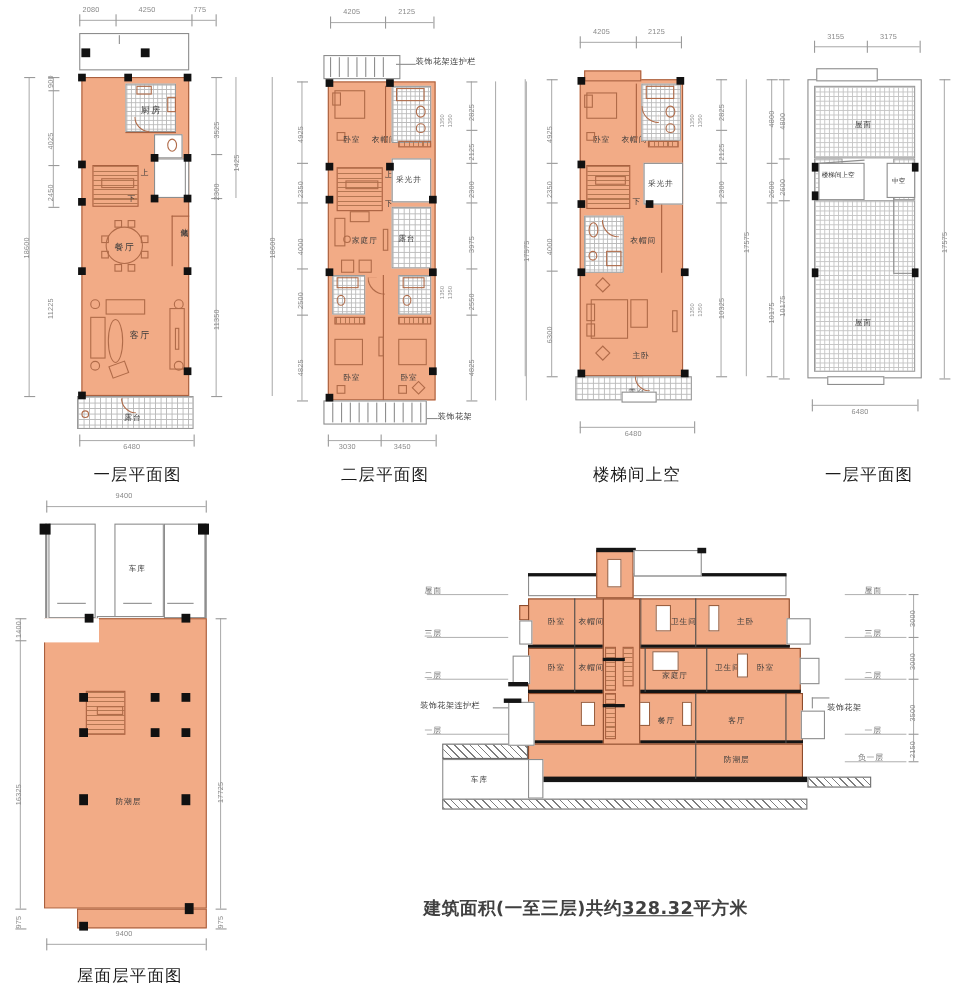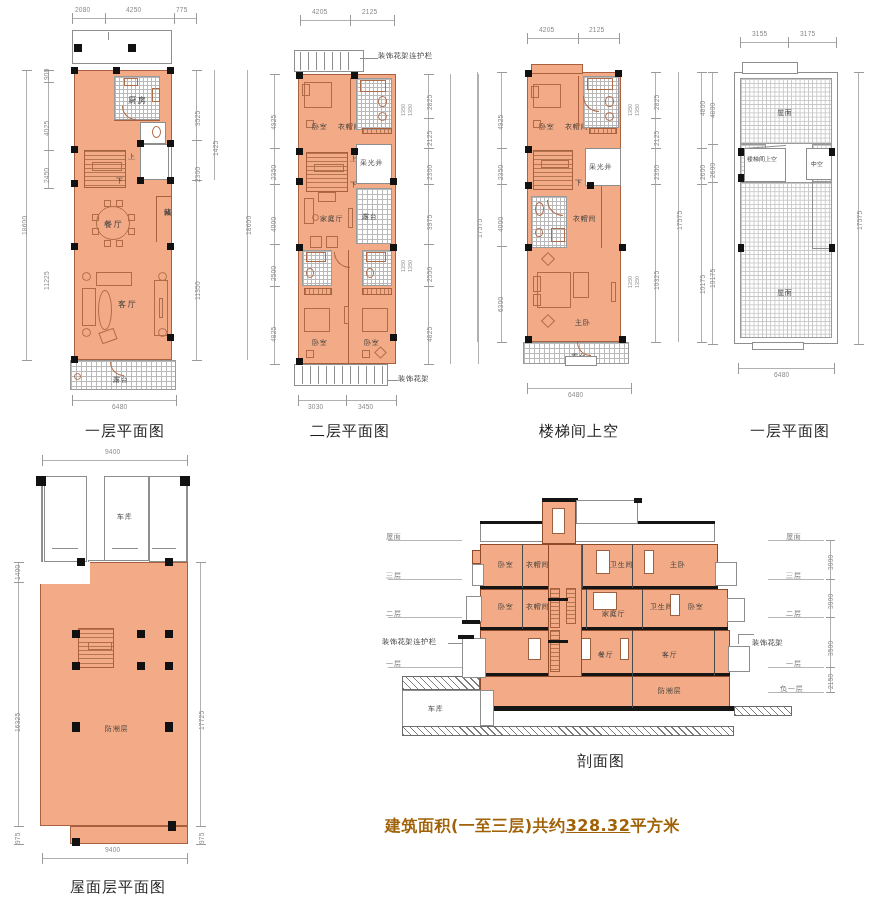"剖面图" div.ttl { html: <div>剖面图</div> -> none }
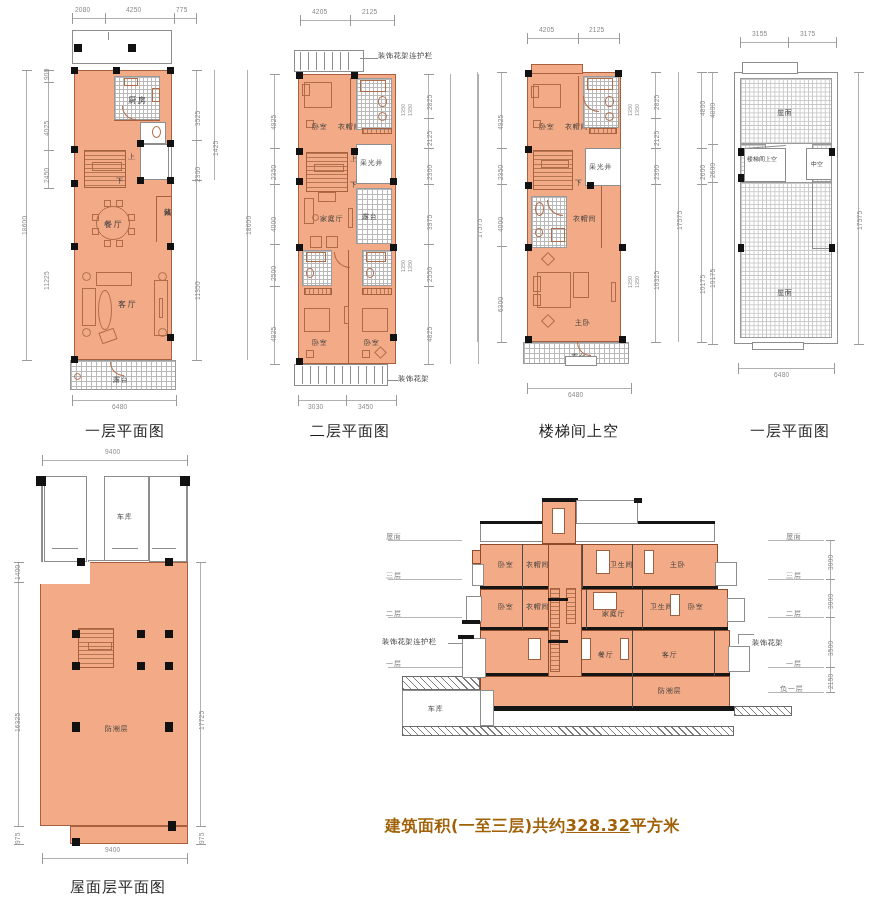"建筑面积(一至三层)共约328.32平方米" .areastr { color: #a16207 -> #404040 }
